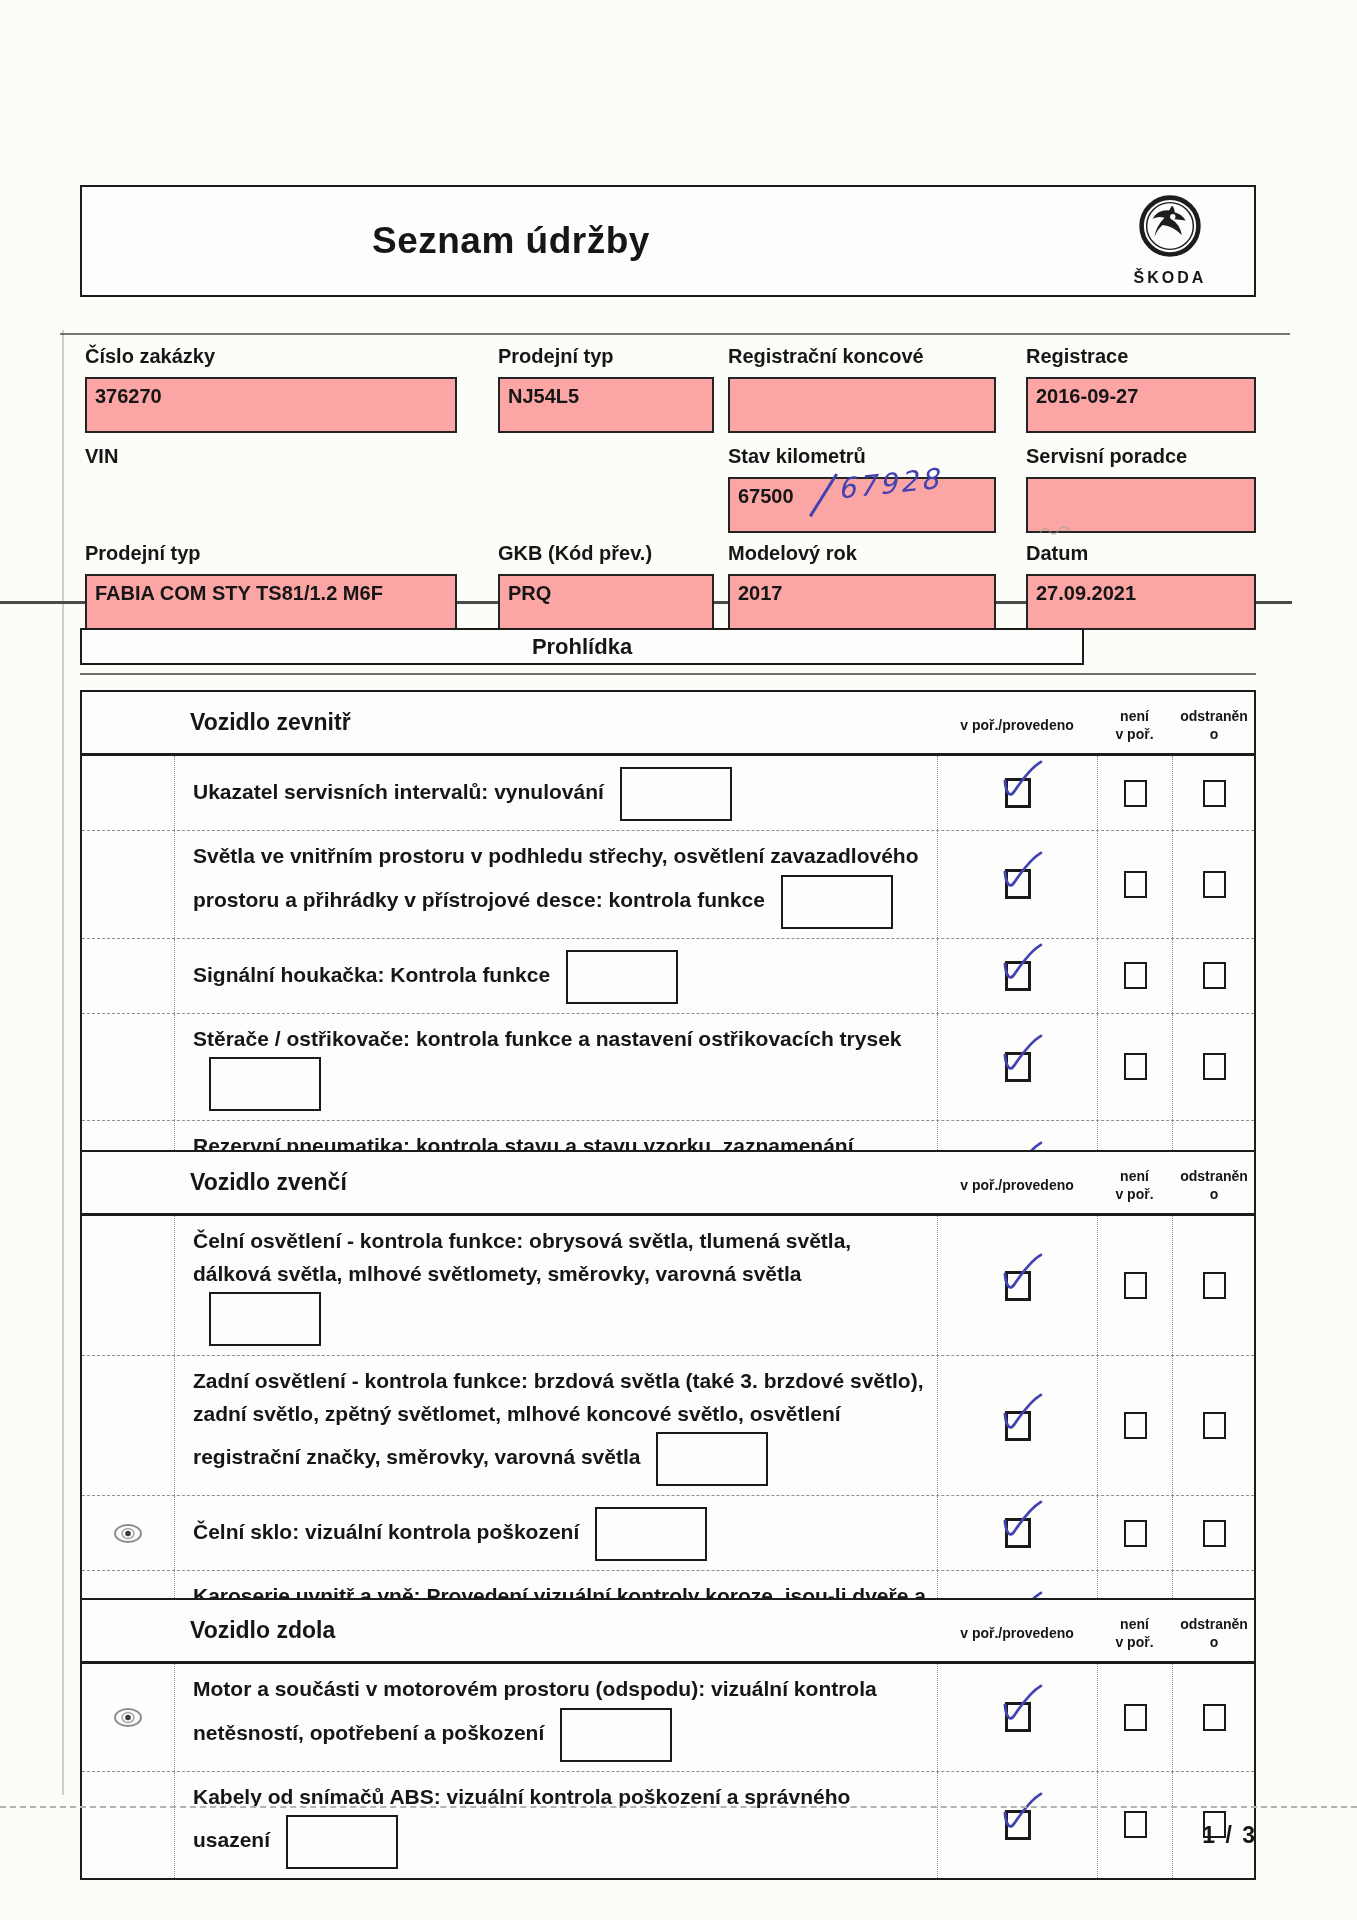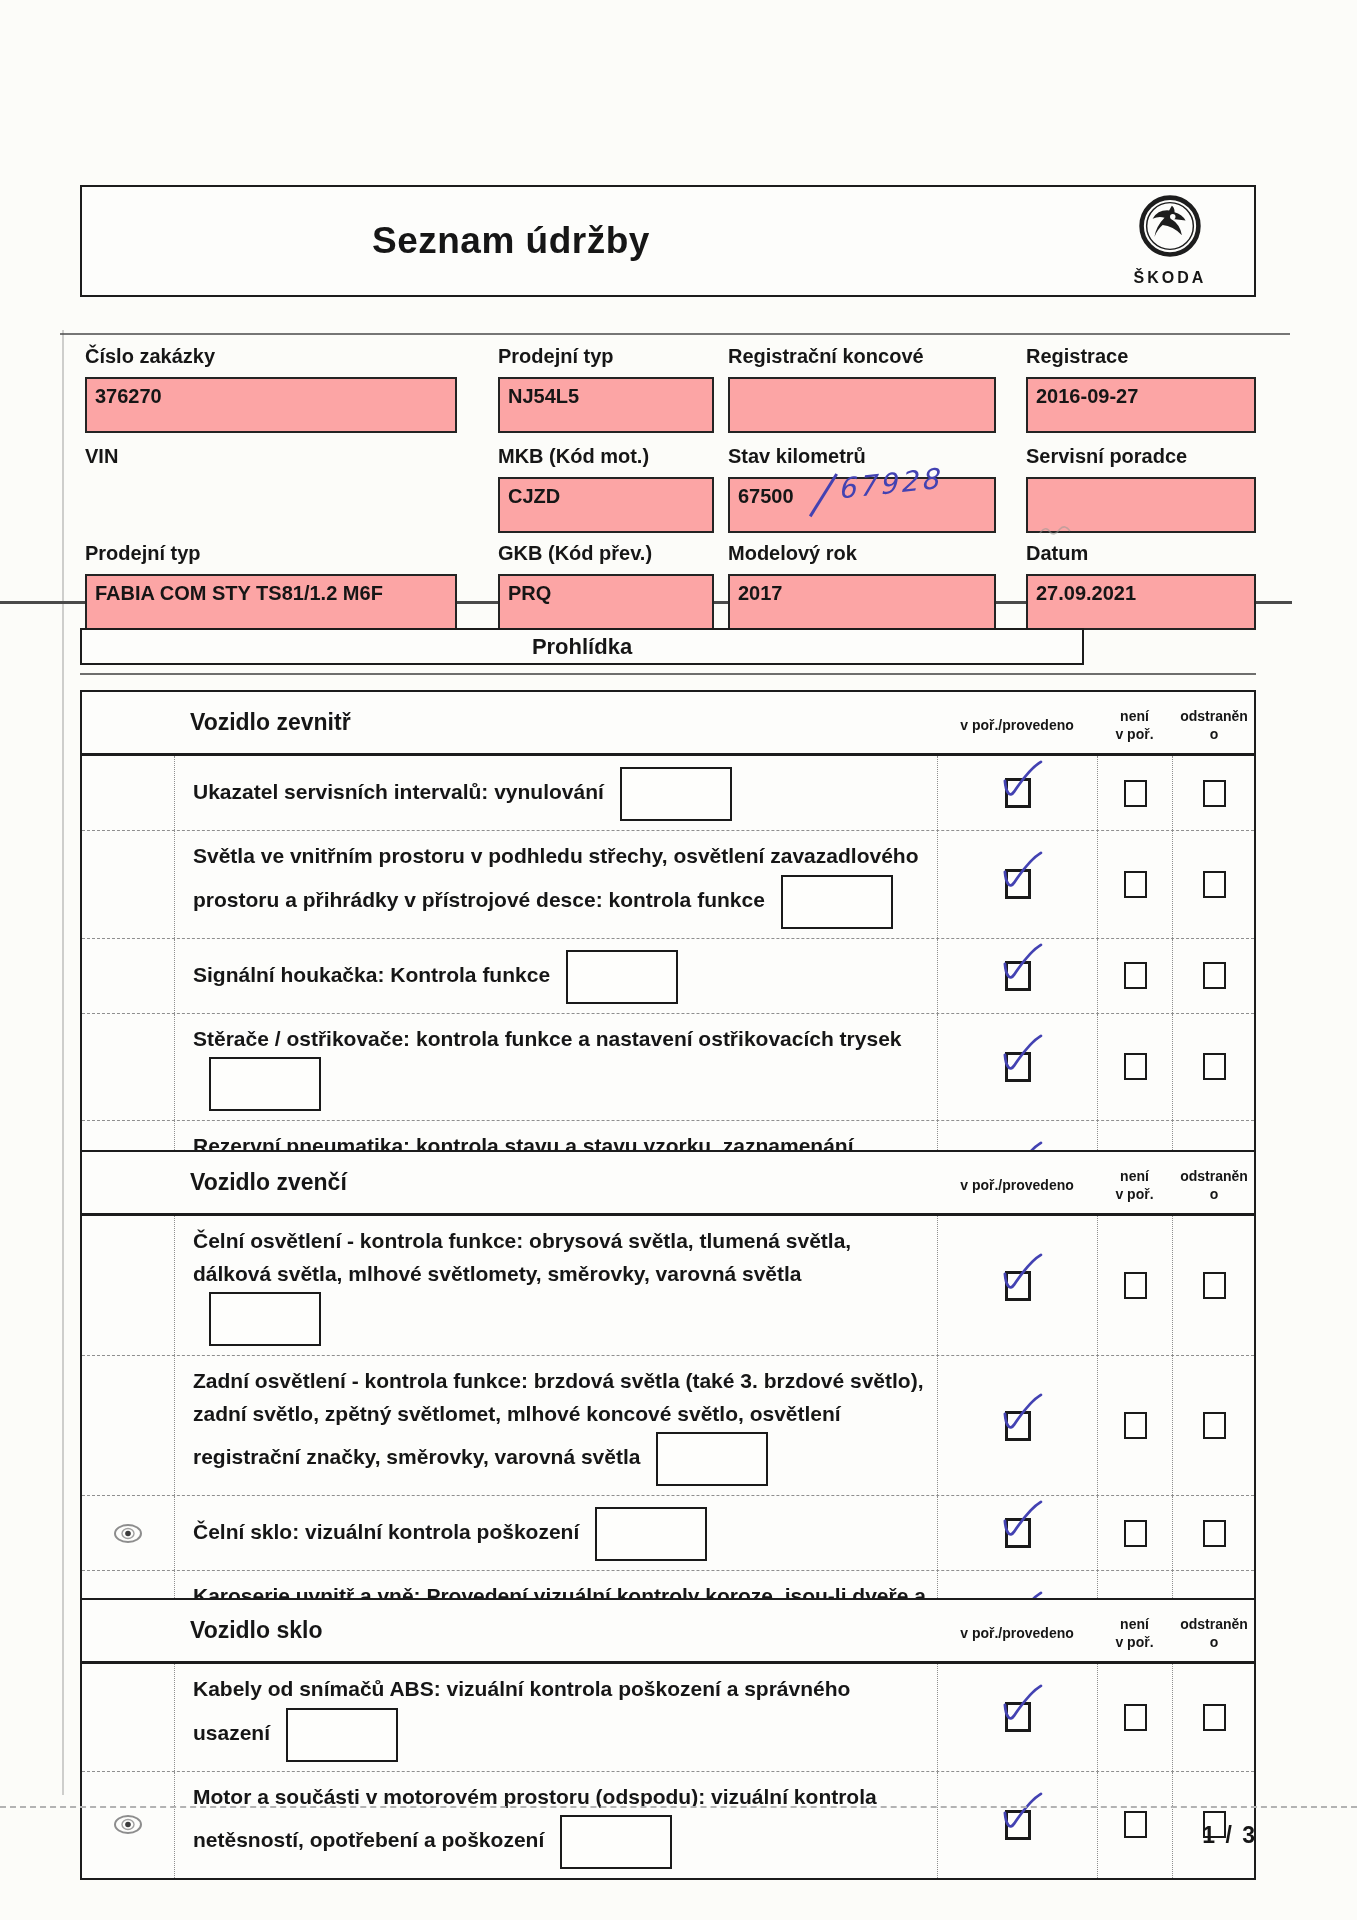"MKB (Kód mot.)" div.f-field { html: <div> <div>MKB (Kód mot.)</div> <div>CJZD</div> </div> -> none }
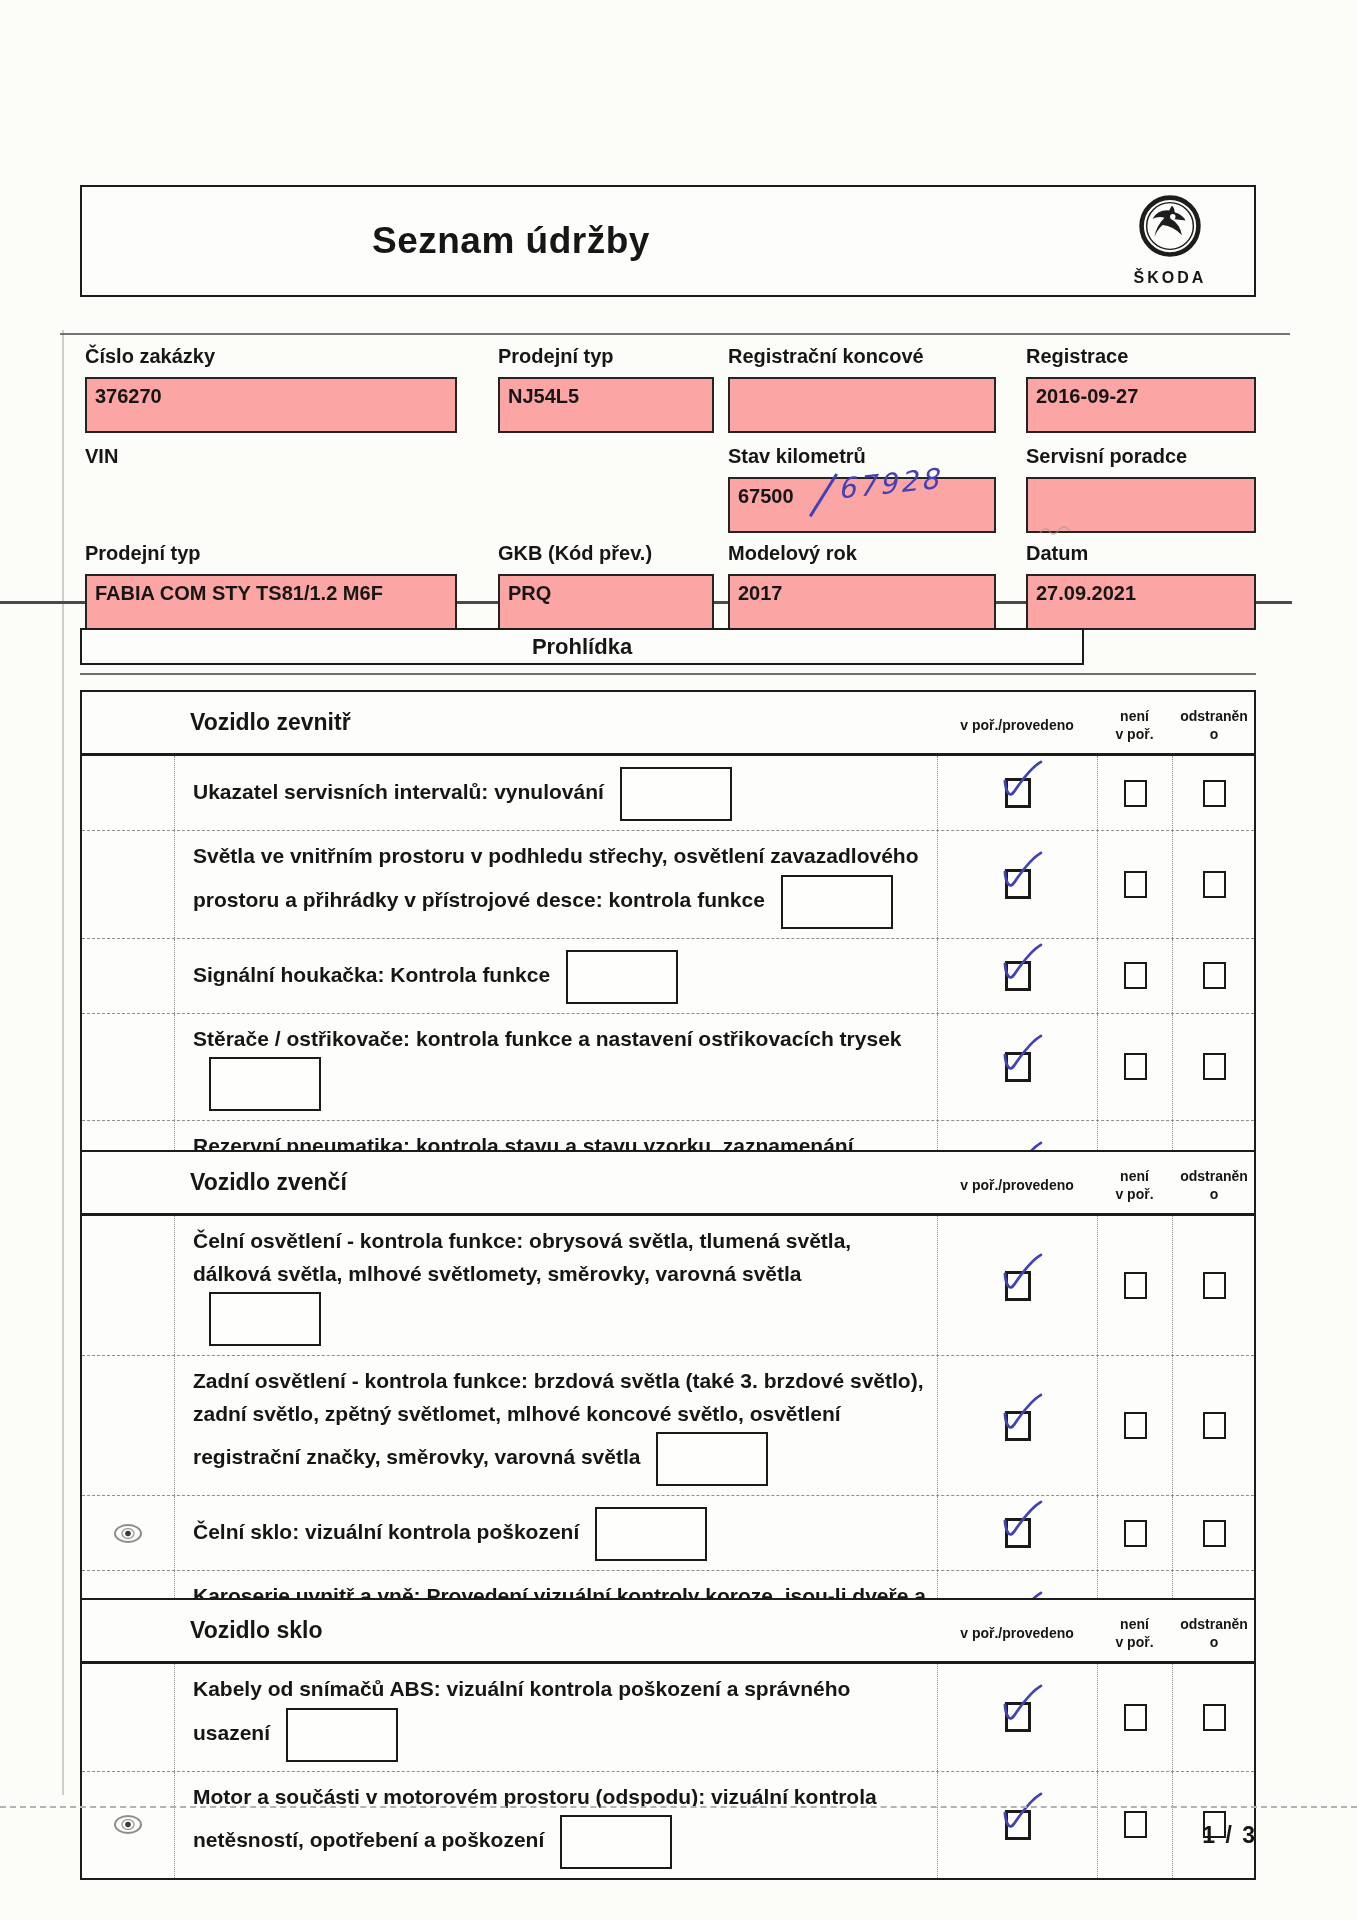"Vozidlo sklo" div.cell { text: sklo -> zdola }
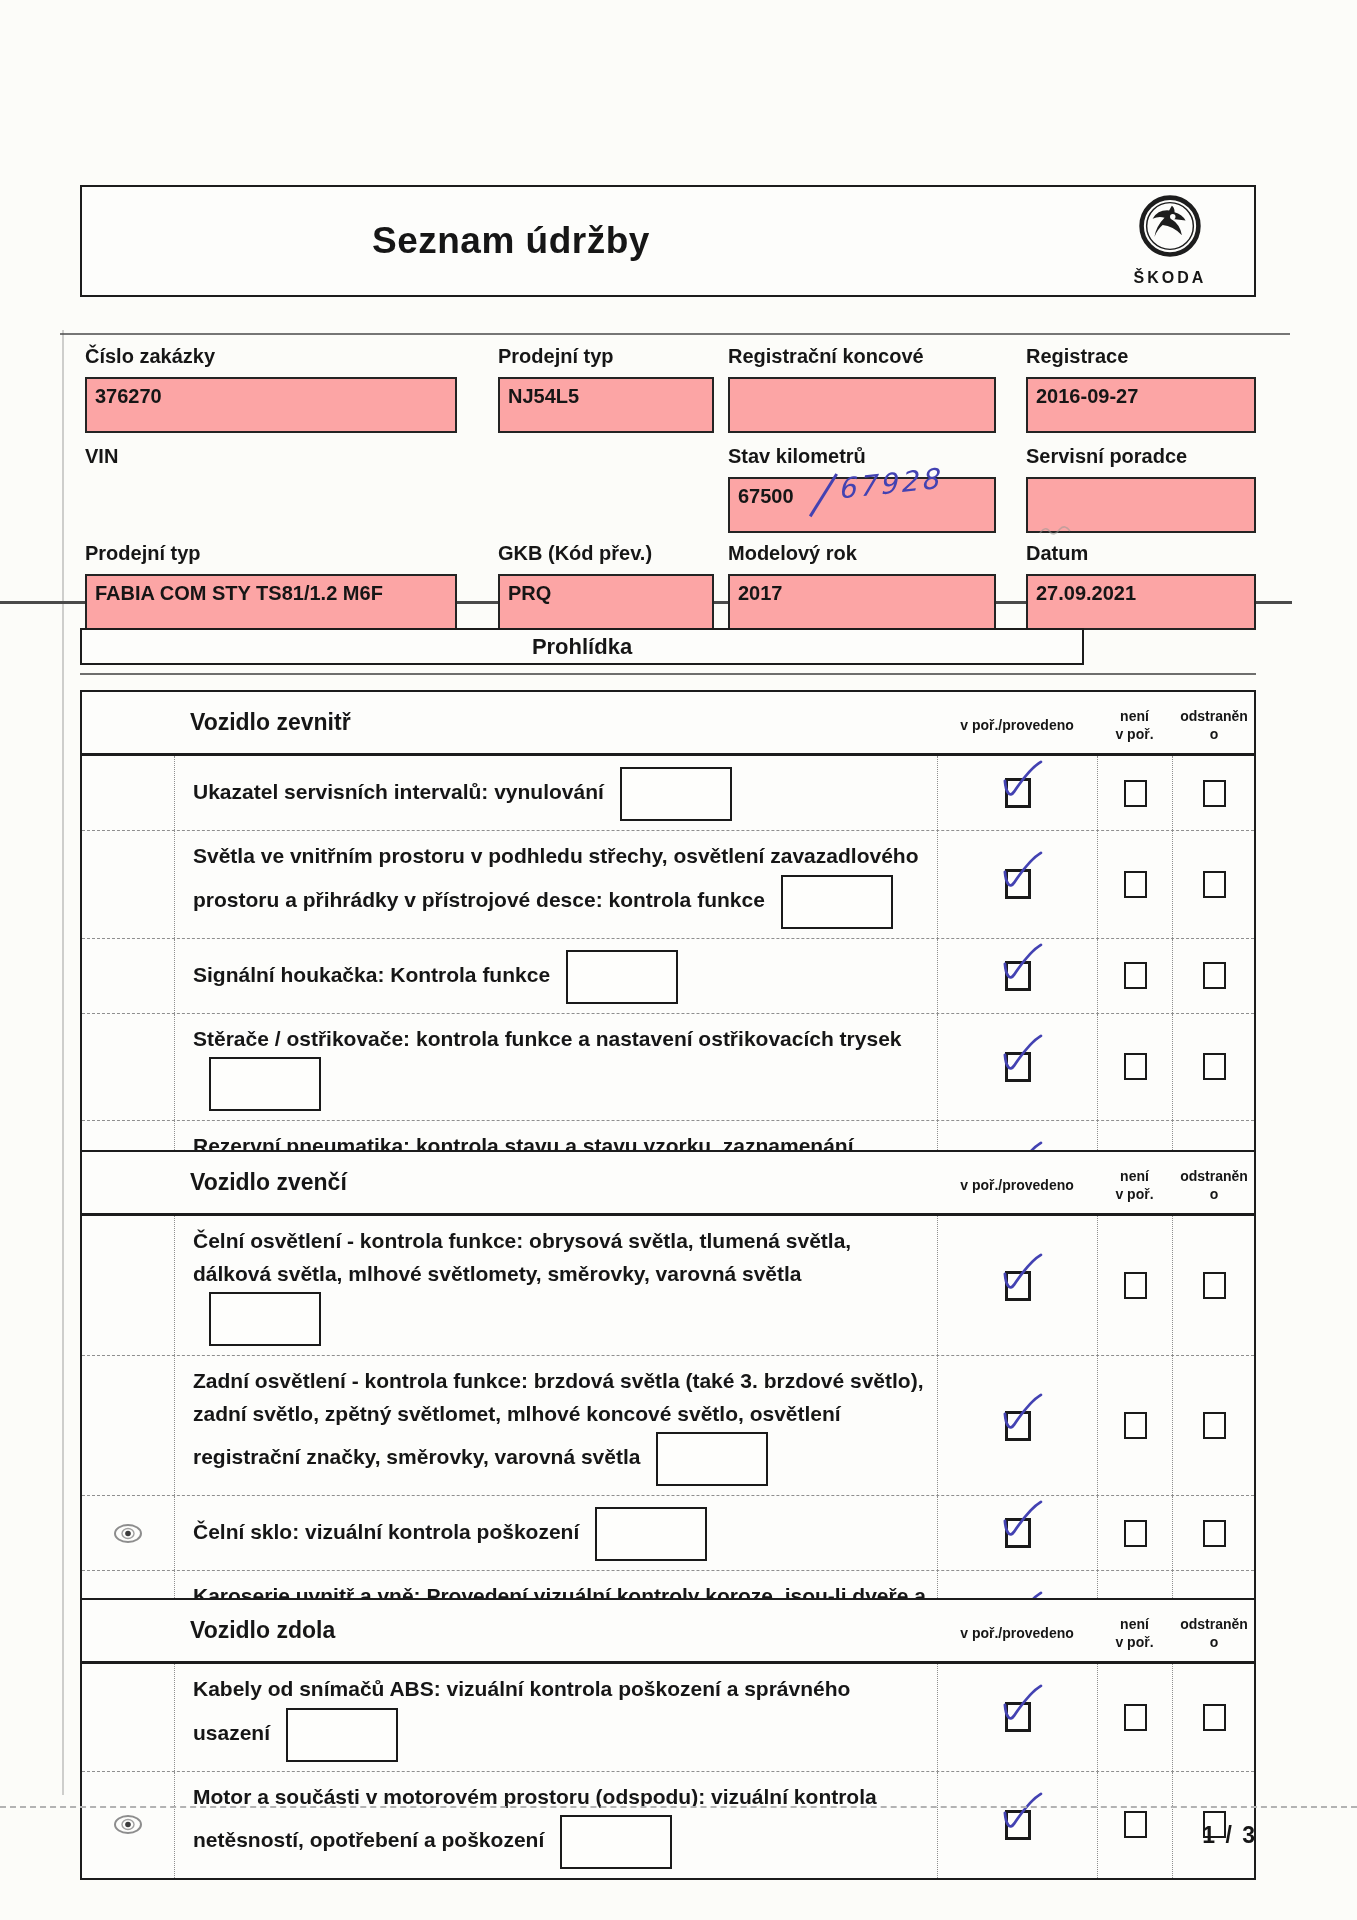"Kabely od snímačů ABS: vizuální" div.t-row { order: before "Motor a součásti v motorovém" -> after "Motor a součásti v motorovém" }
